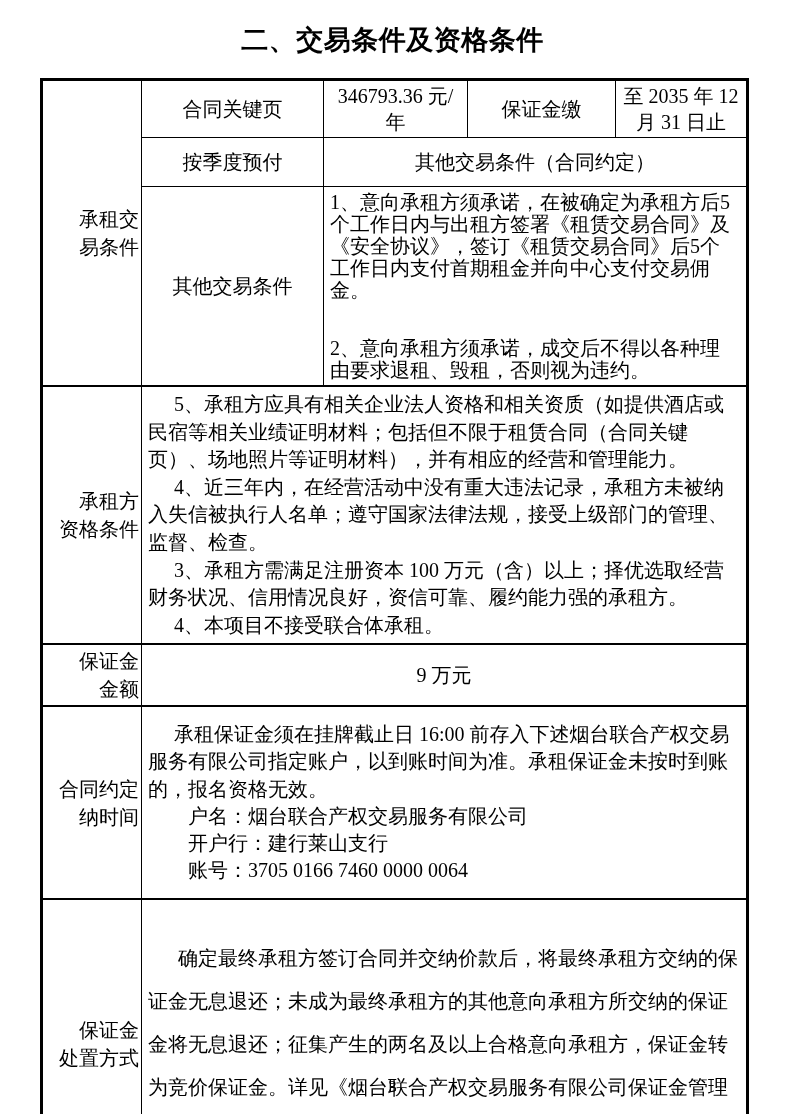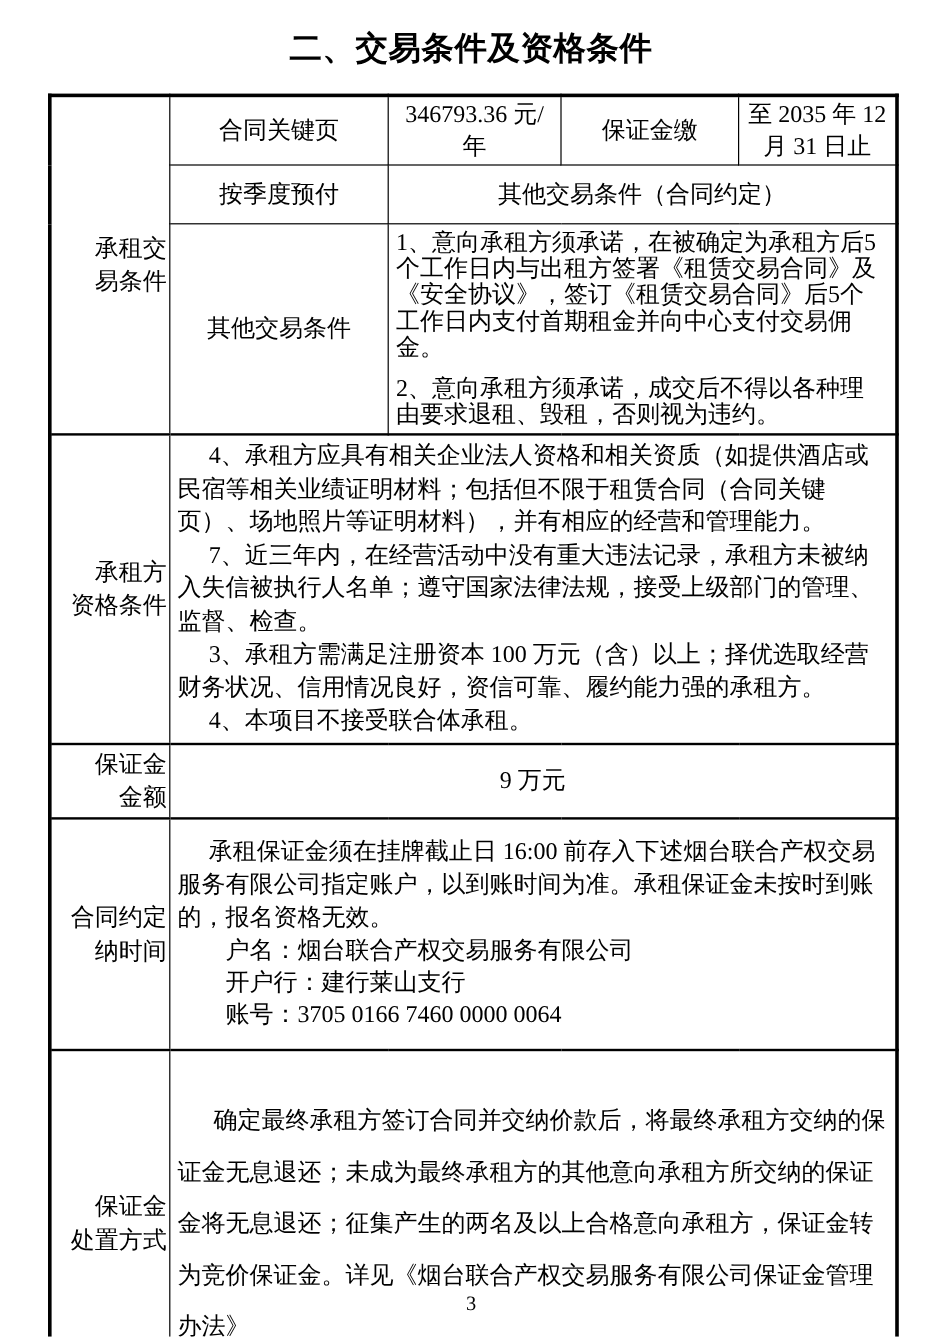"2、意向承租方须承诺，成交后不得以各种理由要求退租、毁租，否则视为违约。" .row3-content .p-gap { margin-top: 12px -> 36px }
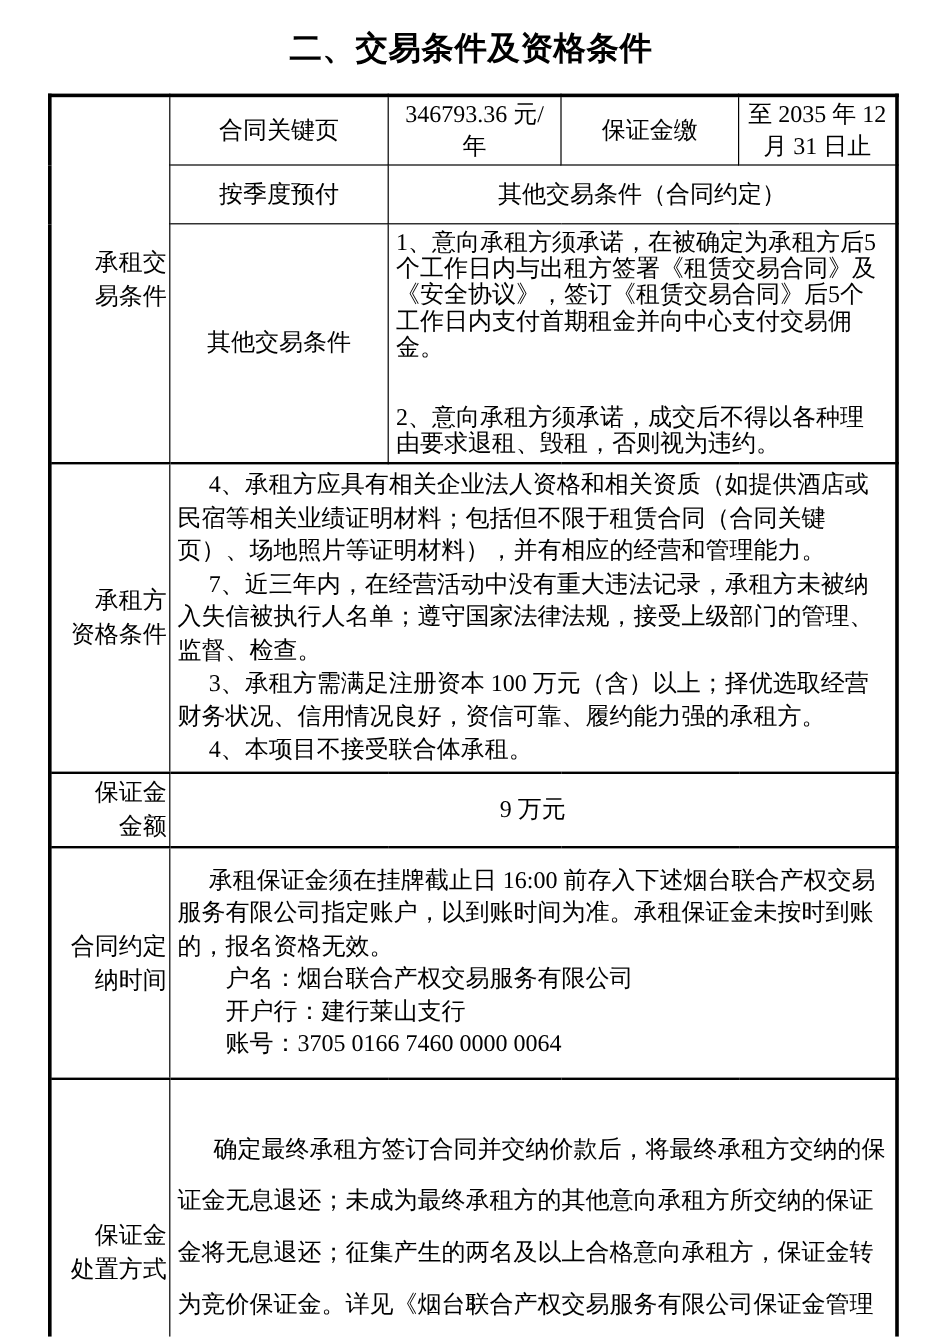"4、承租方应具有相关企业法人资格和相关资质（如提供酒店或民宿等相关业绩证明材料；" p { text: 4 -> 5 }
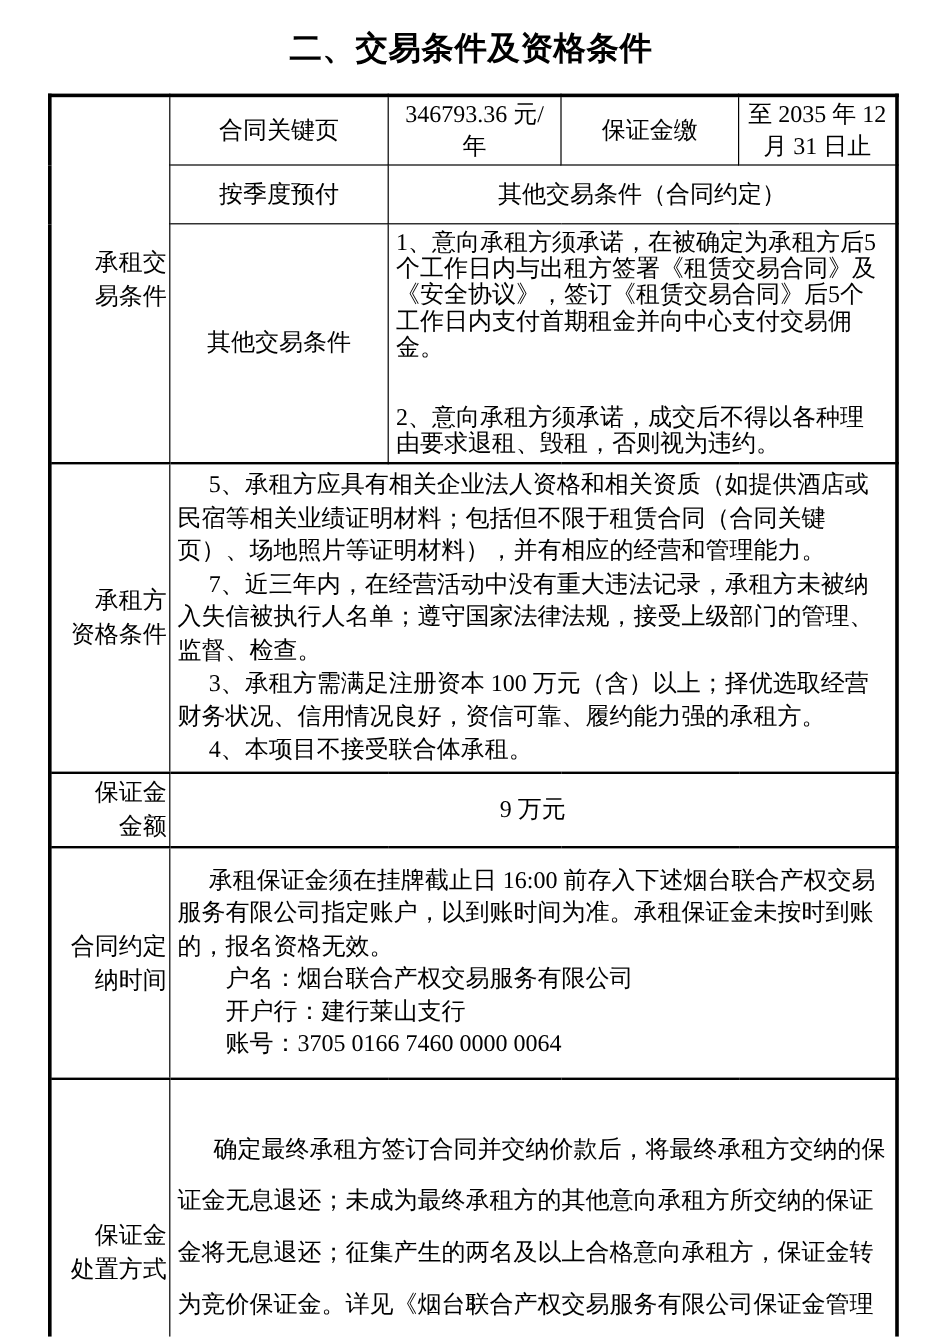"7、近三年内，在经营活动中没有重大违法记录，承租方未被纳入失信被执行人名单；遵守" p { text: 7 -> 4 }
